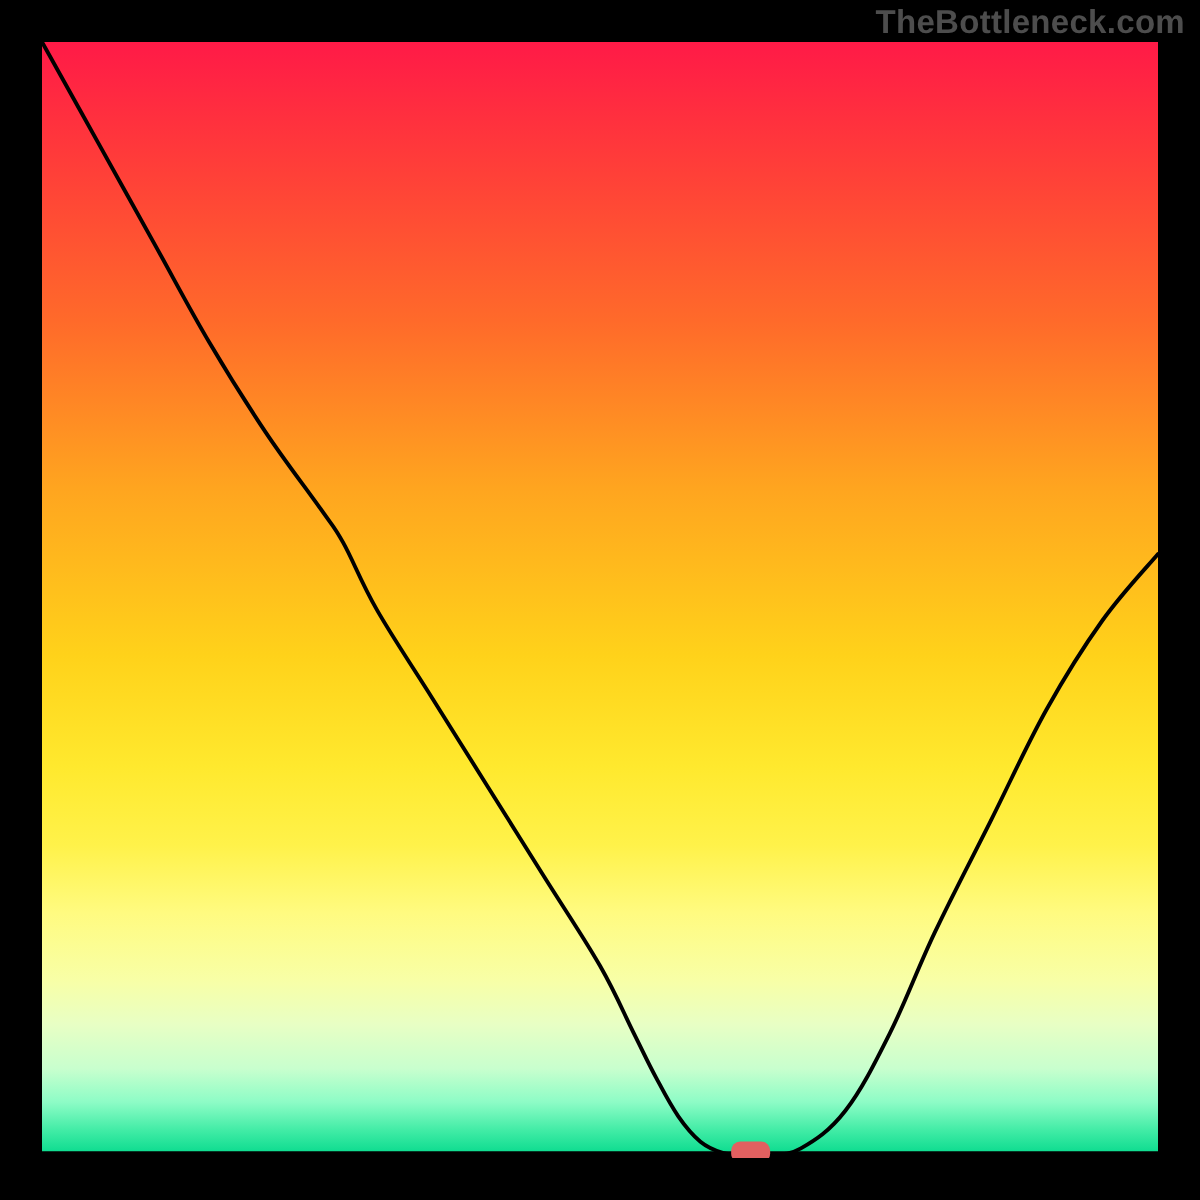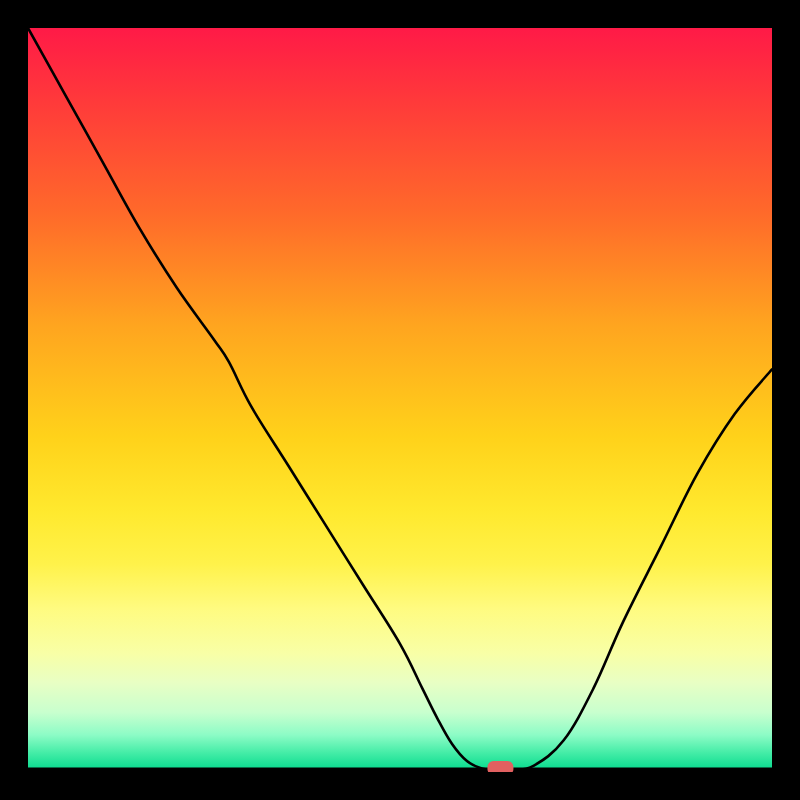"TheBottleneck.com" div.watermark { html: none -> <div>TheBottleneck.com</div> }
